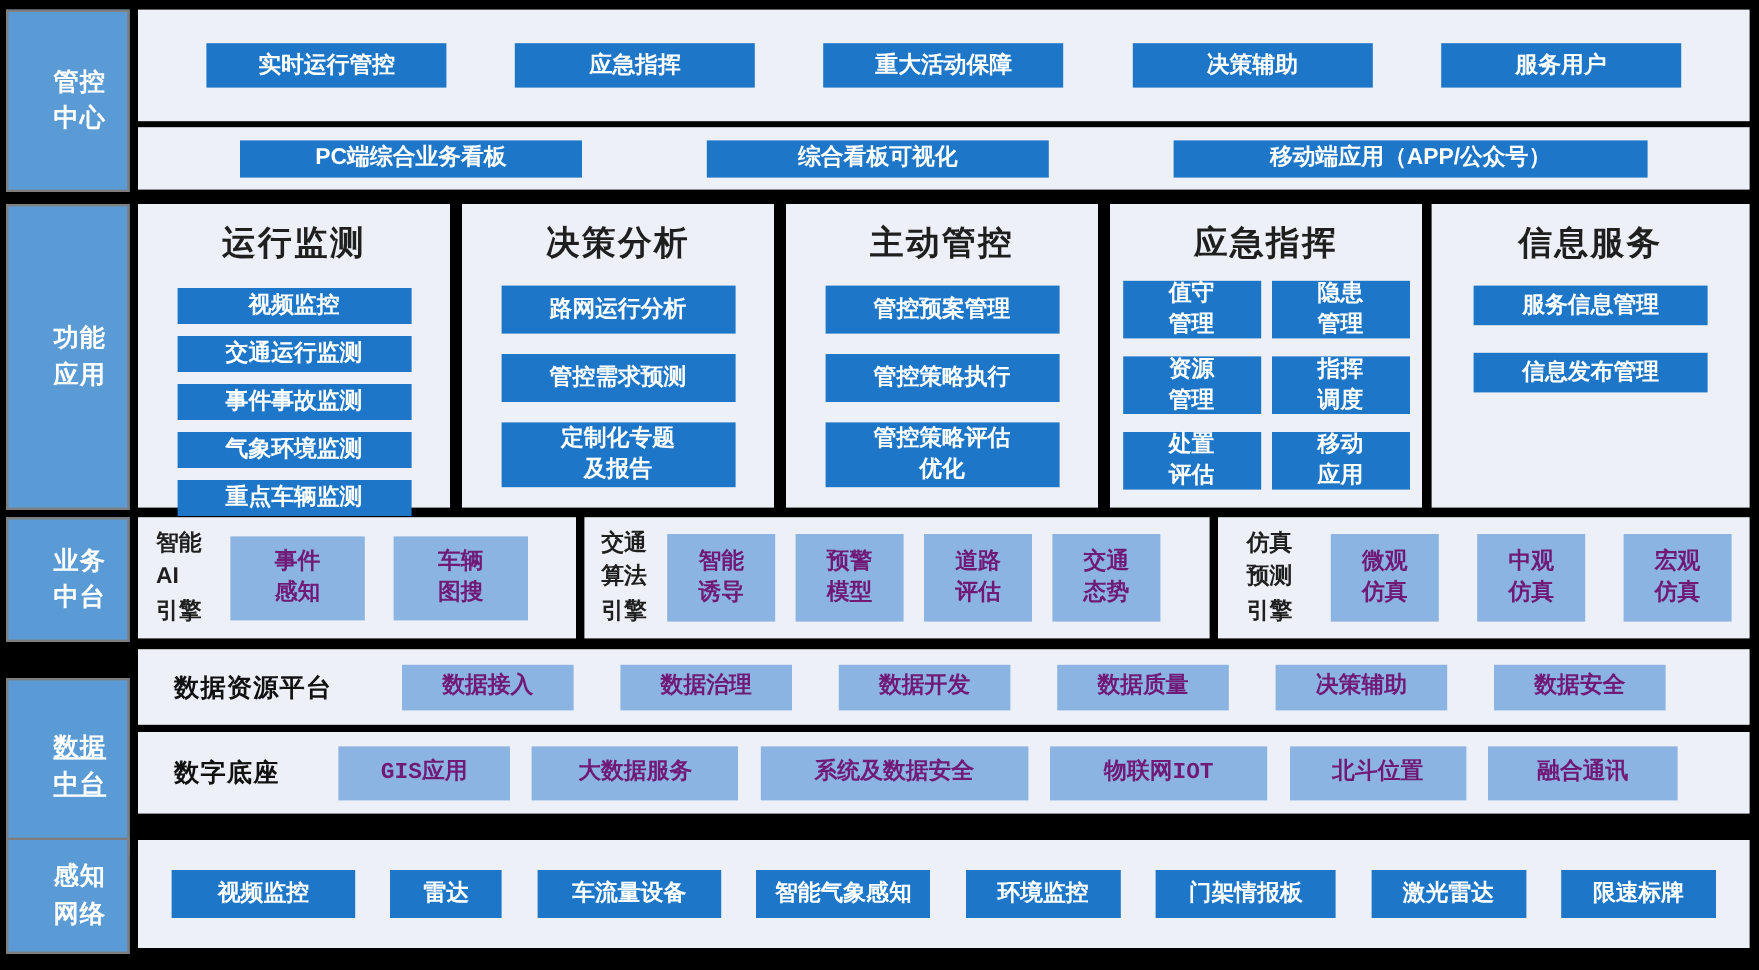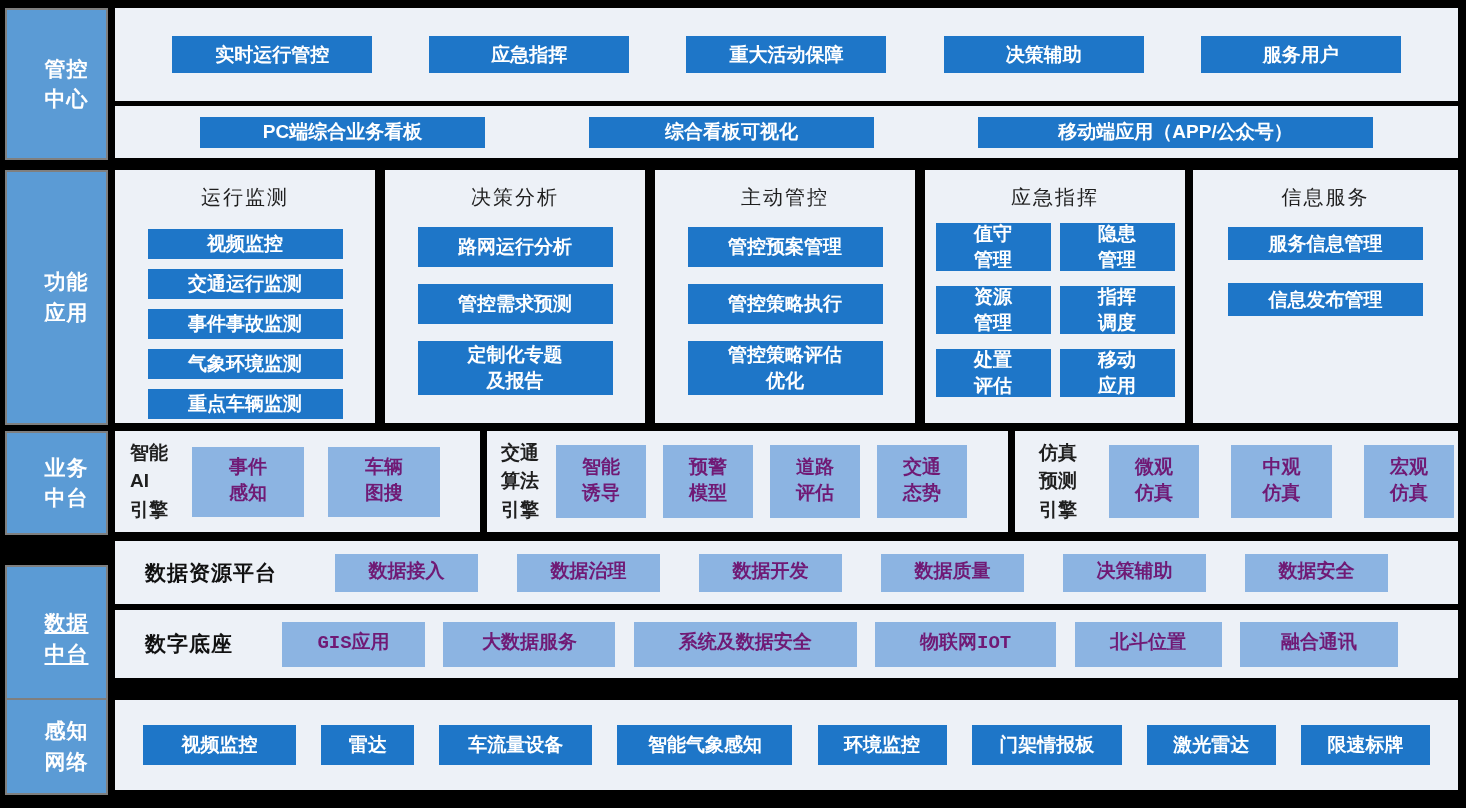"运行监测" .col-title { font-size: 20px -> 28px; font-weight: 400 -> 700 }
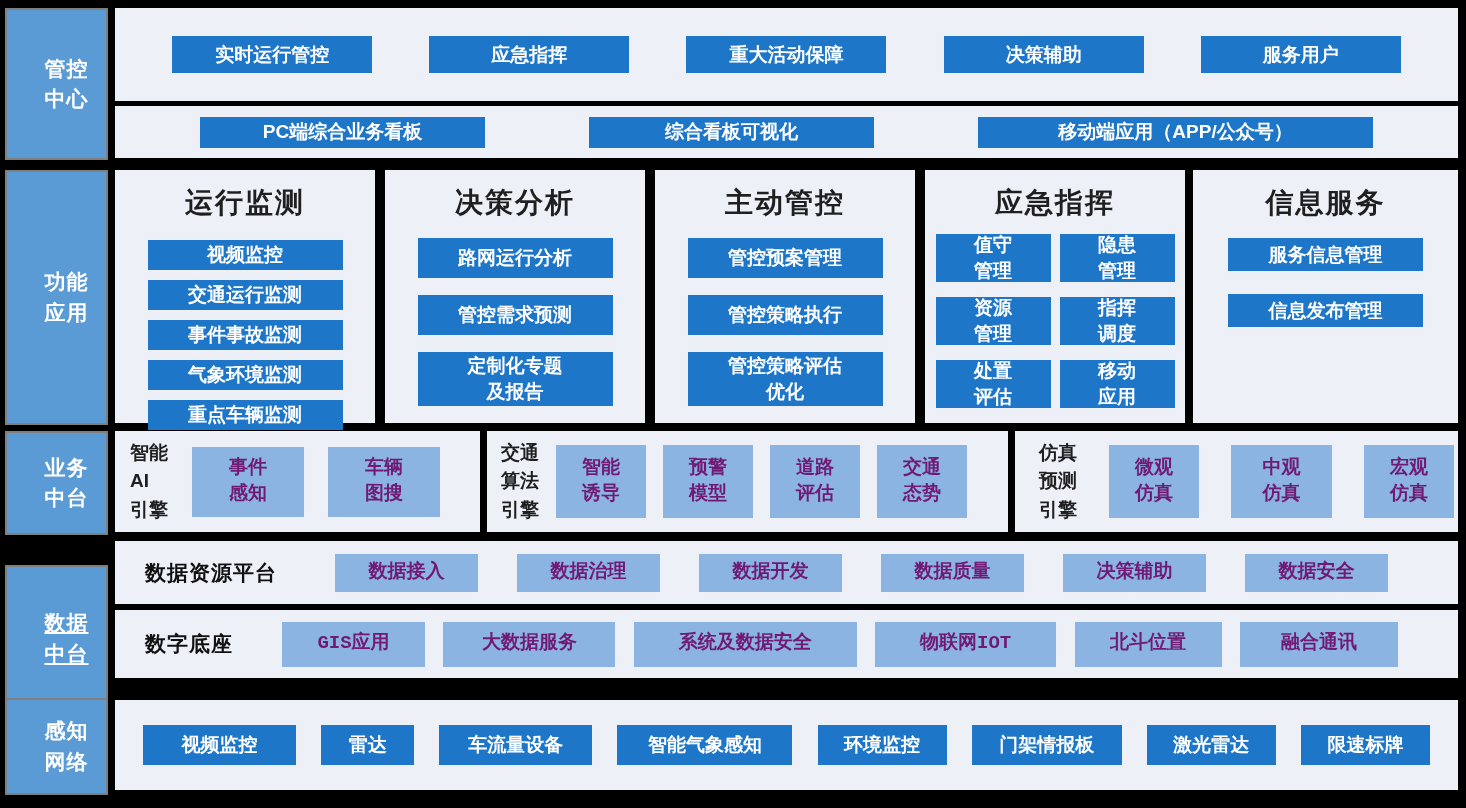"中观" div.bl { width: 101px -> 90px }
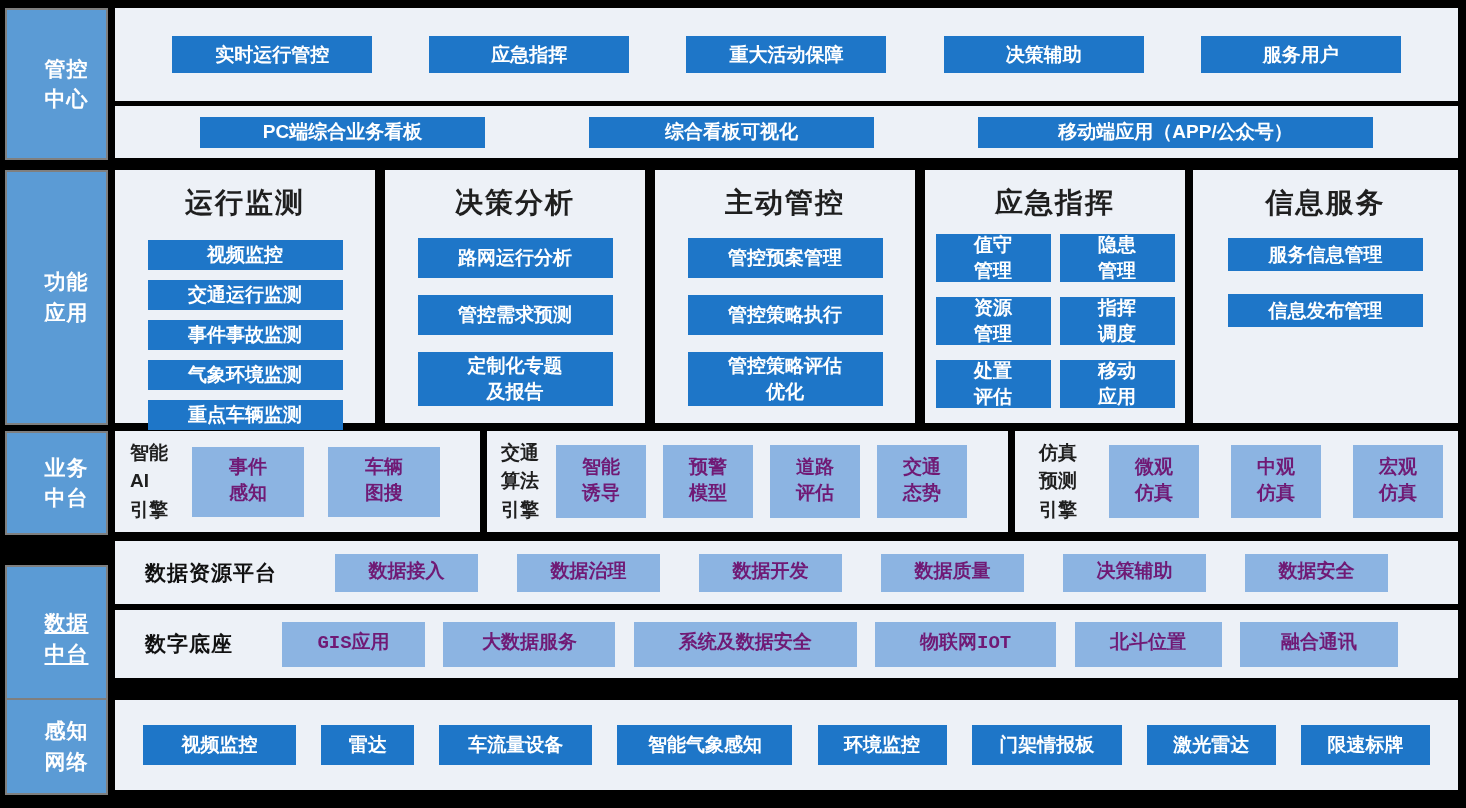"智能气象感知" div.bd { width: 175px -> 145px }
